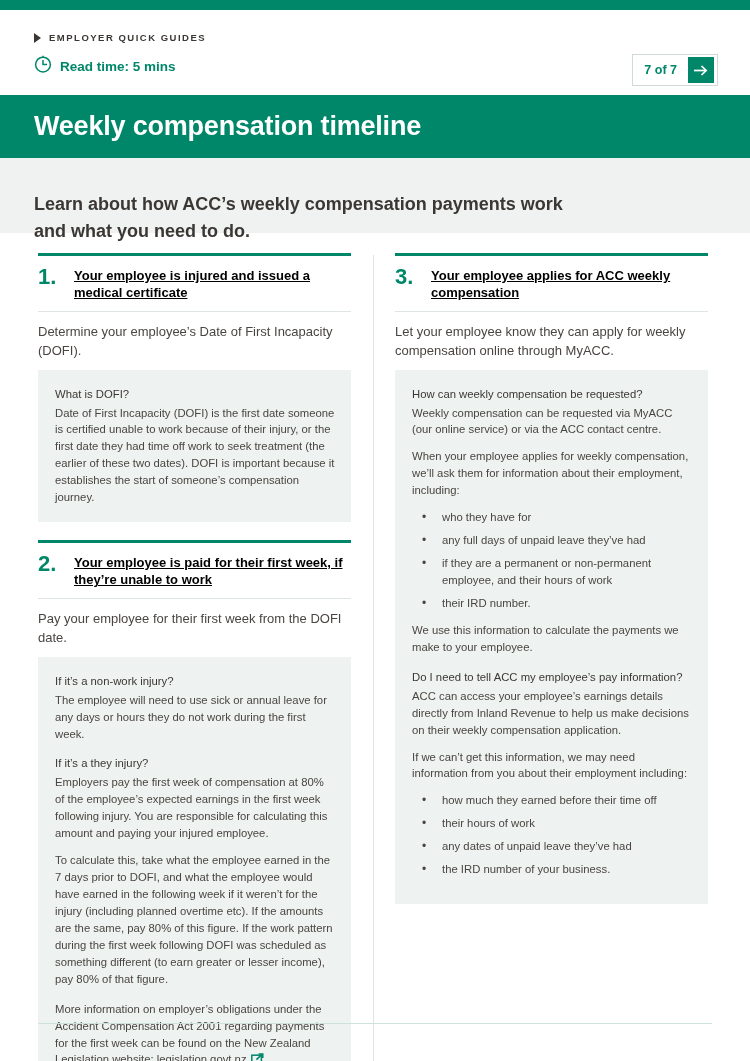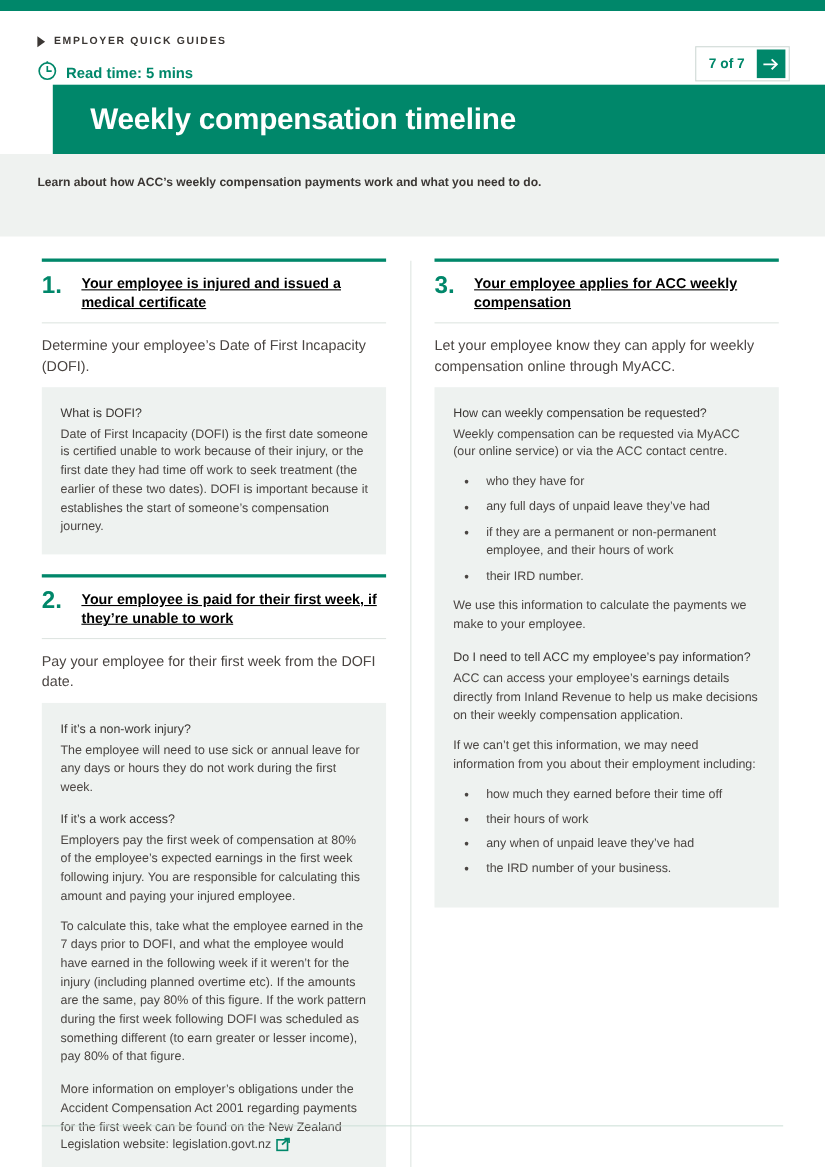"EMPLOYER QUICK GUIDES" .meta { height: 67px -> 85px }
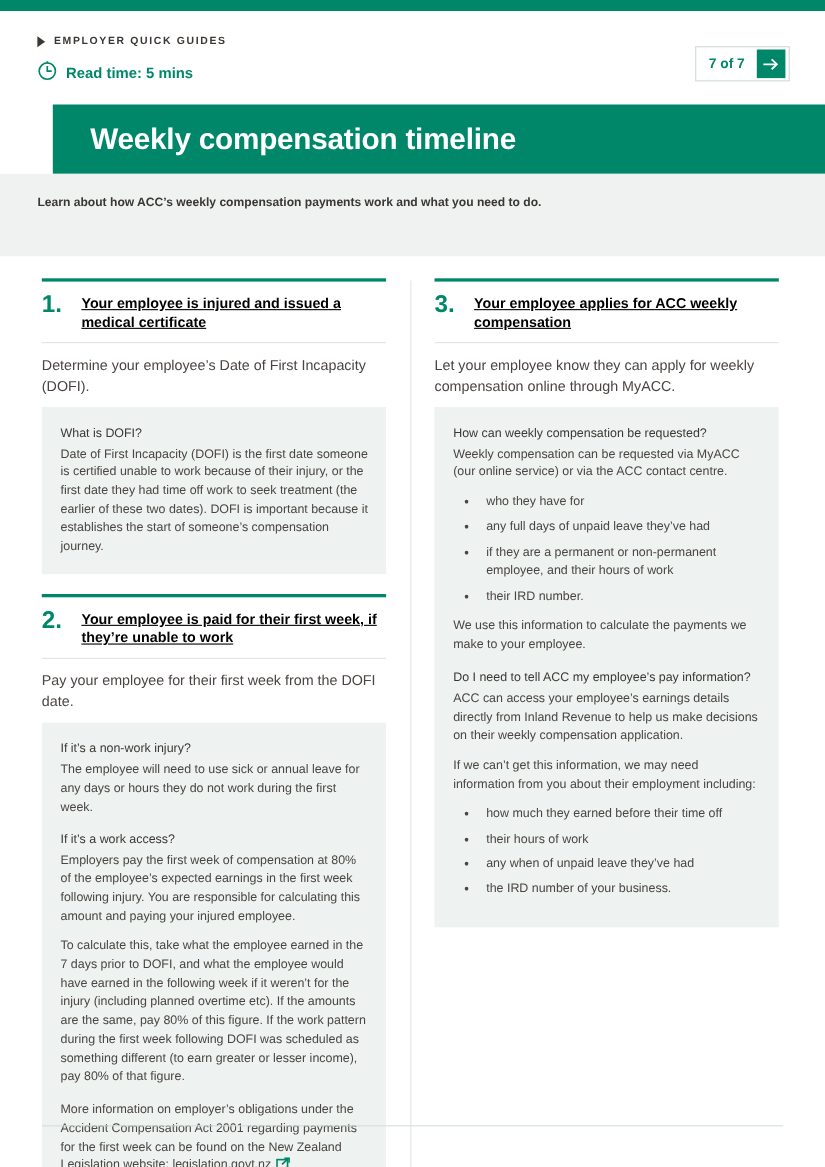"7 of 7" .page-counter { top: 32px -> 44px }
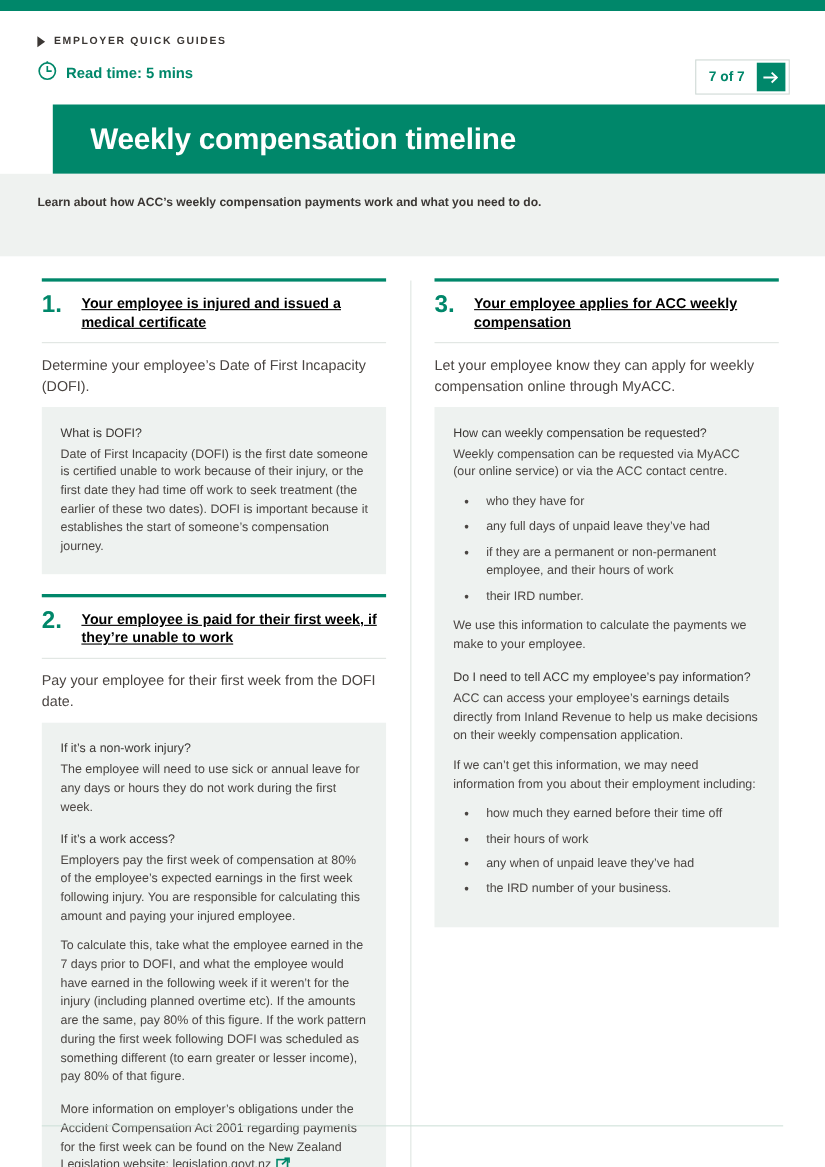"Weekly compensation timeline" .title-band { margin-left: 48px -> none }
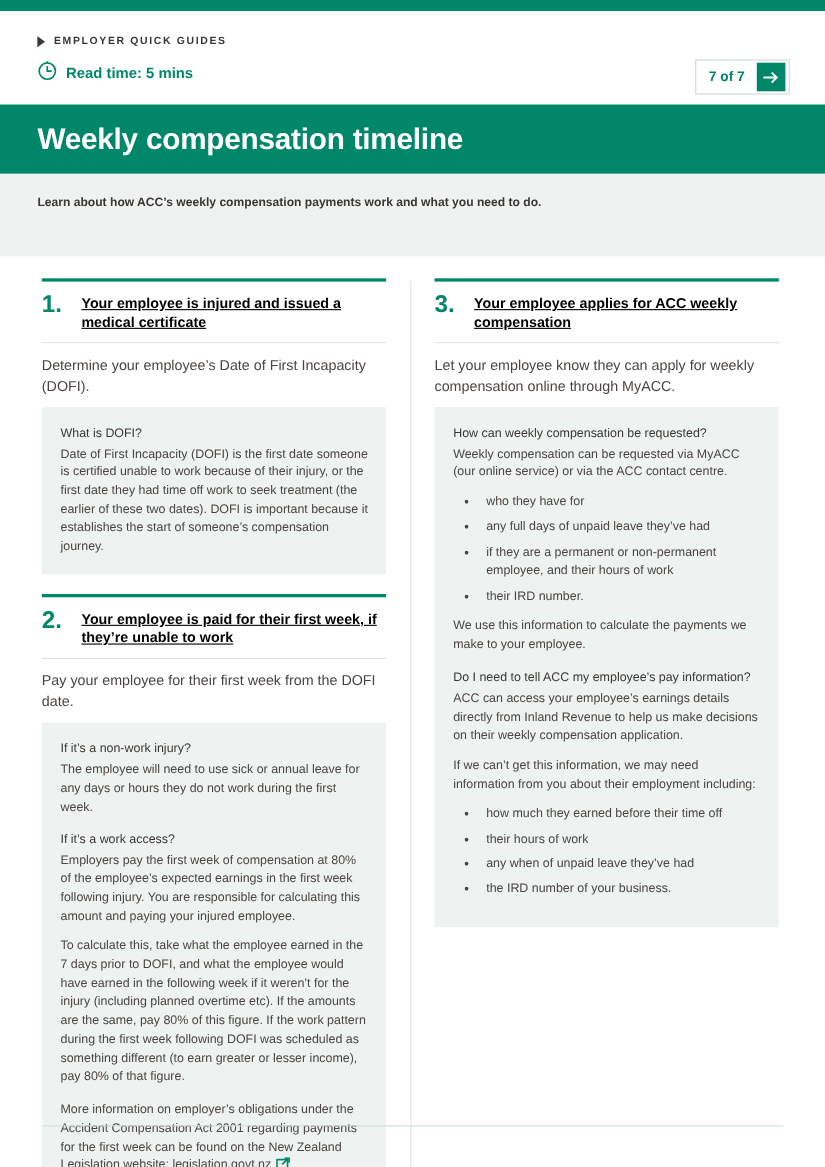"Learn about how ACC’s weekly" .subtitle-band p { font-size: 11px -> 18px; margin-top: none -> 15px }
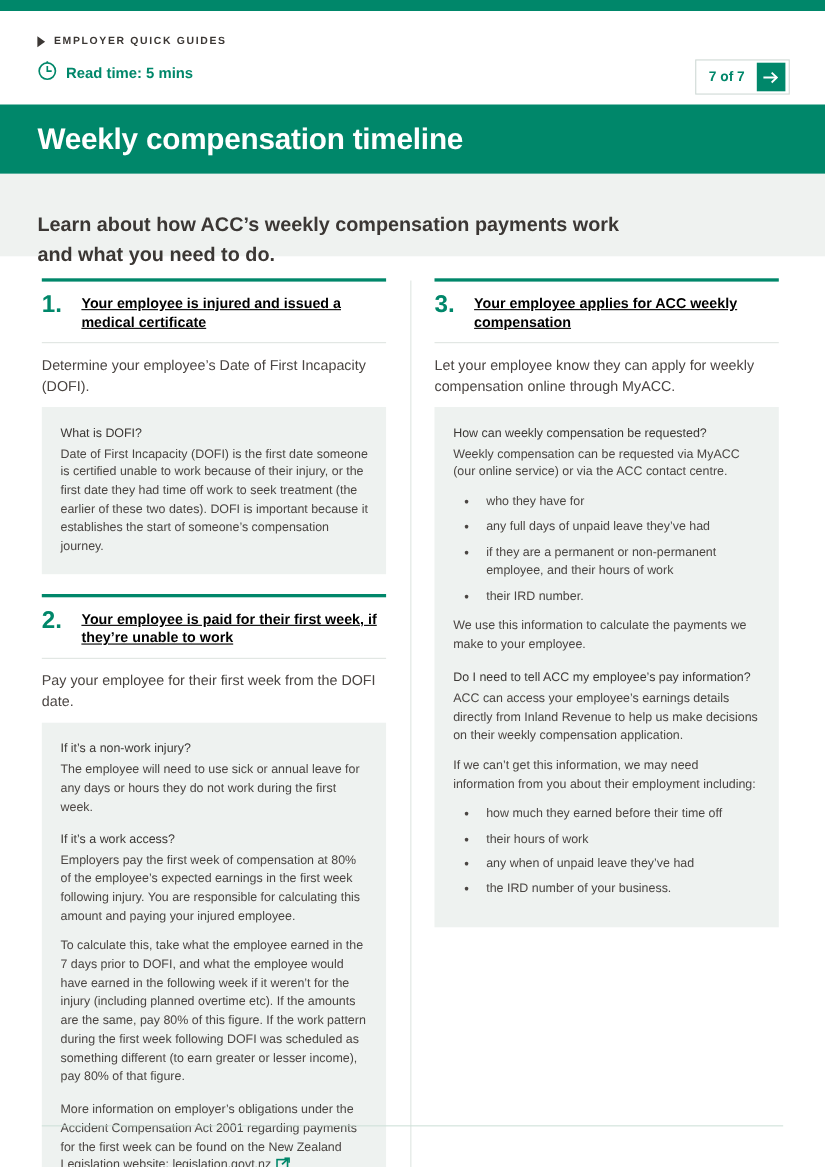"When your employee applies for" div.callout-p { html: none -> <div>When your employee applies for weekly compensation, we’ll ask them for information about their employment, including:</div> }
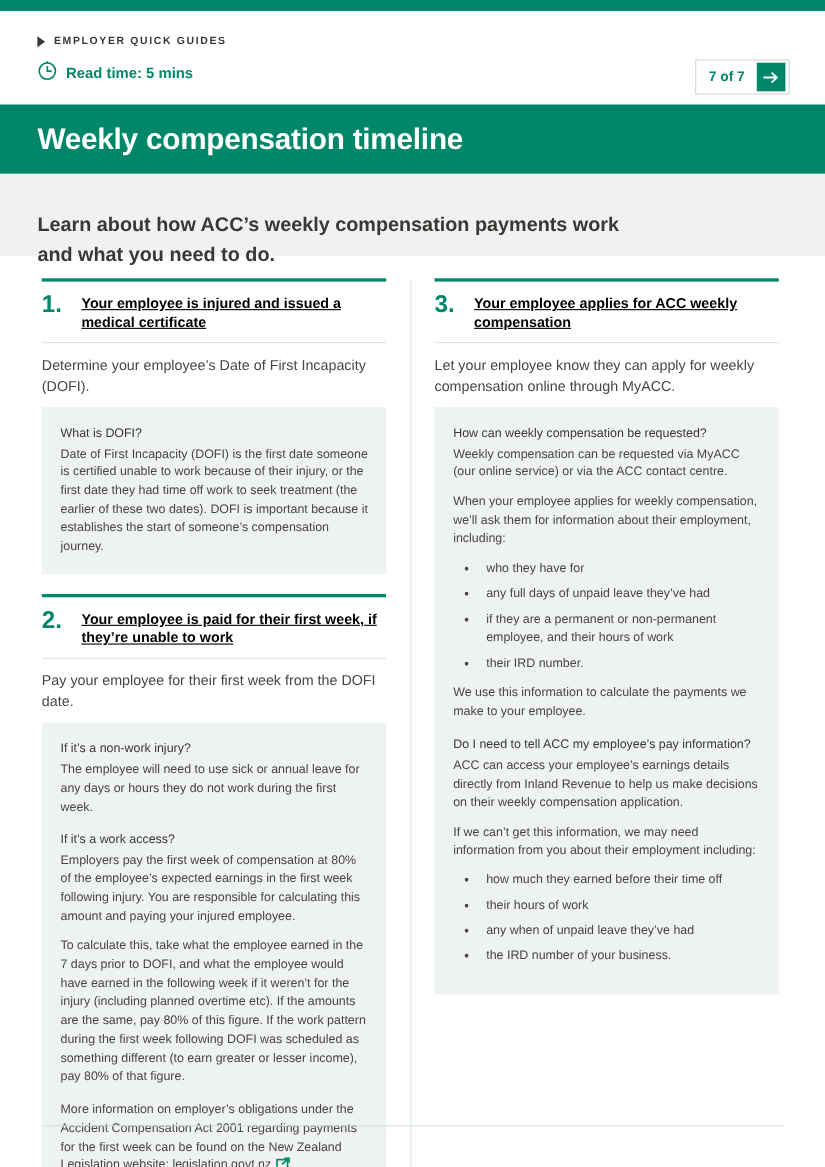"If it’s a work access?" div.callout-q { text: work access -> they injury }
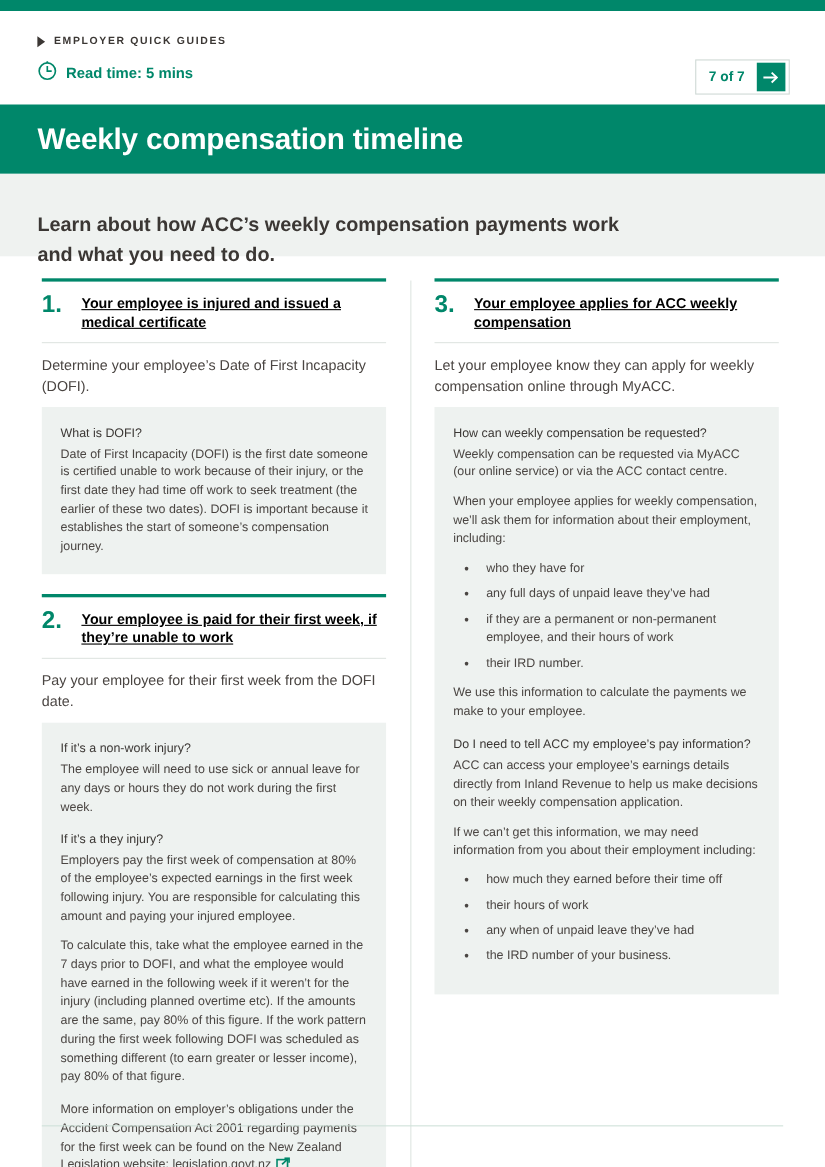"any when of unpaid leave" li { text: when -> dates }
